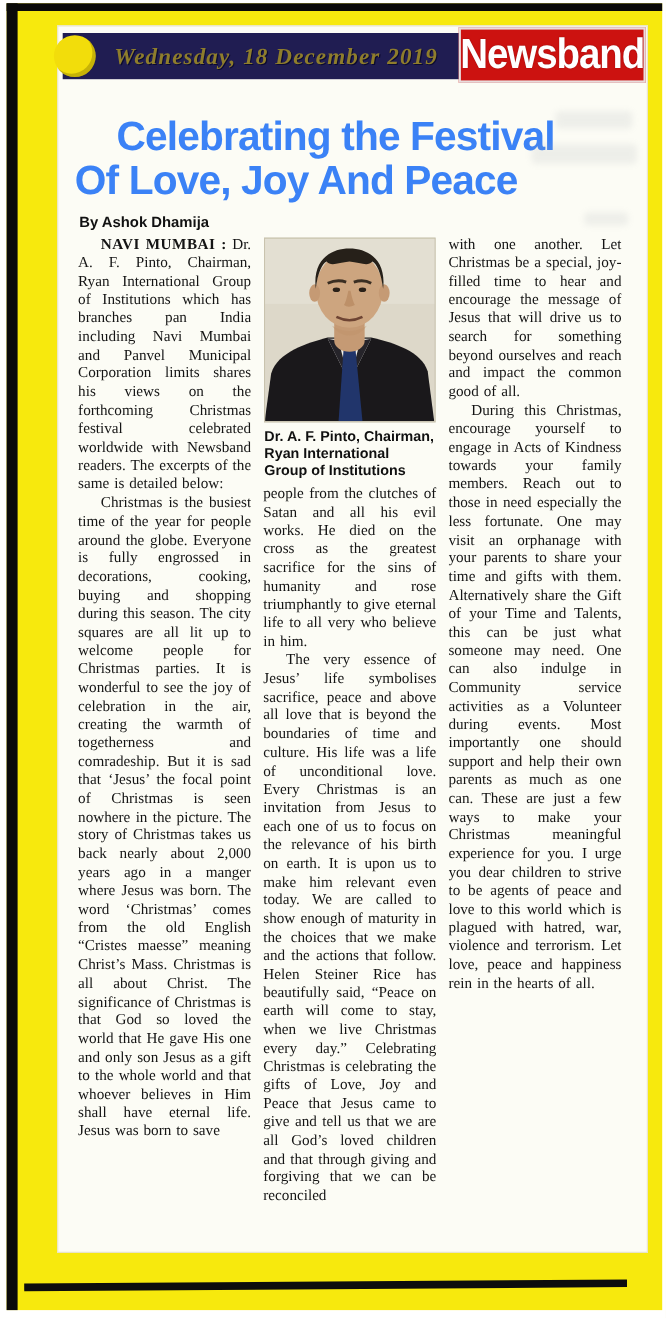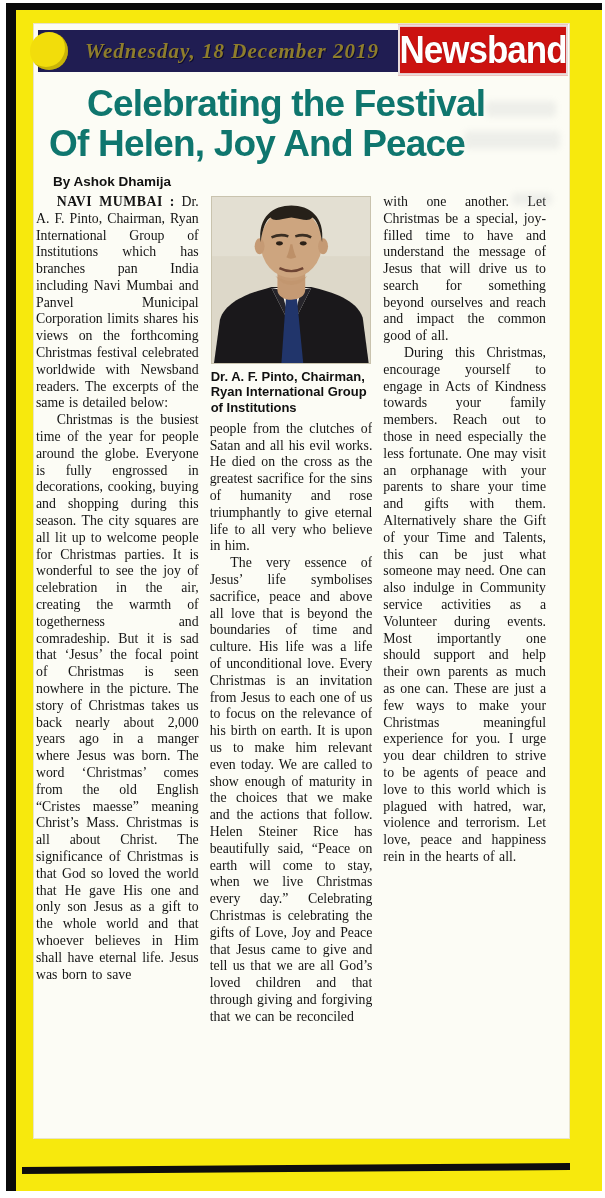"Wednesday, 18 December 2019" .paper { left: 33px -> 52px }
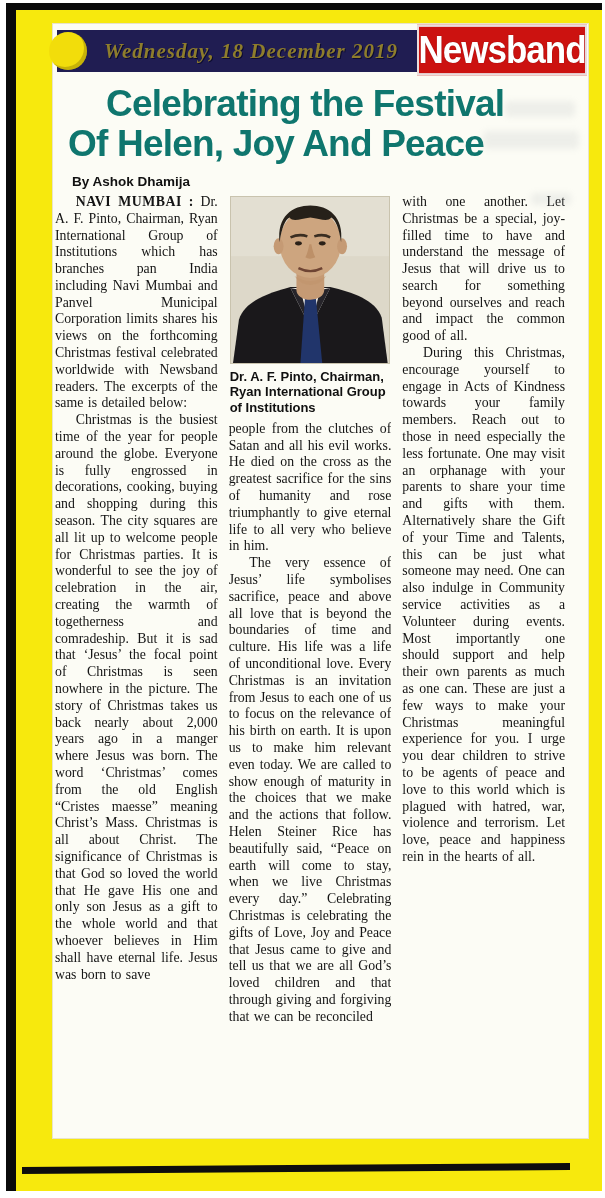"Celebrating the Festival" .headline { color: #0f766e -> #3b82f6; margin: 12px 18px 2px 16px -> 32px 18px 2px 16px }
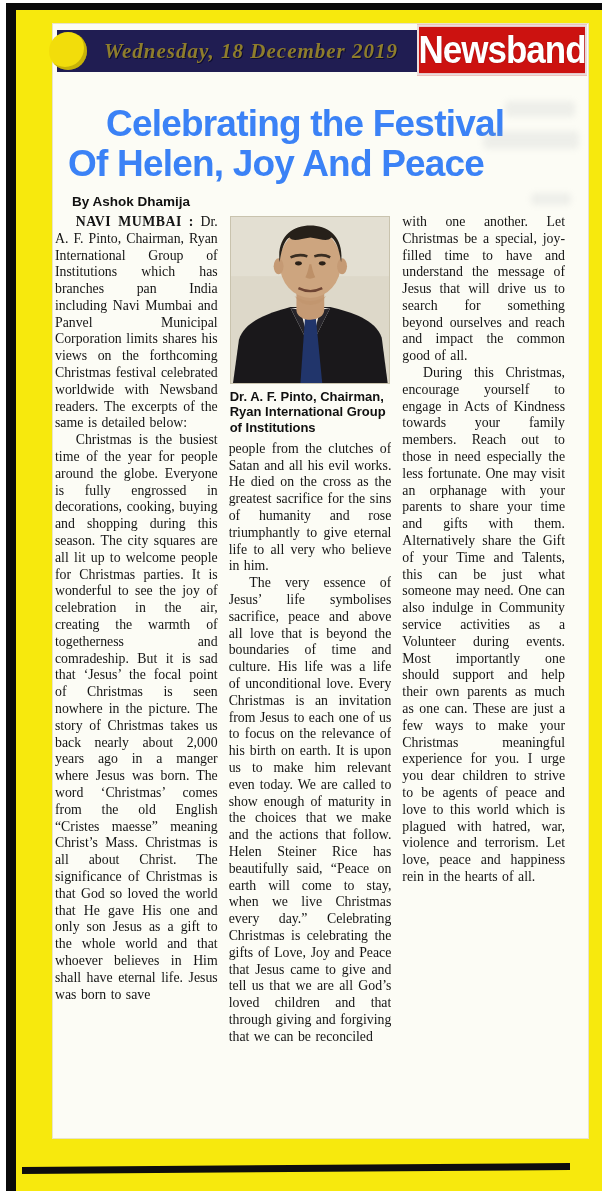"Of Helen, Joy And Peace" span.l2 { text: Helen -> Love }
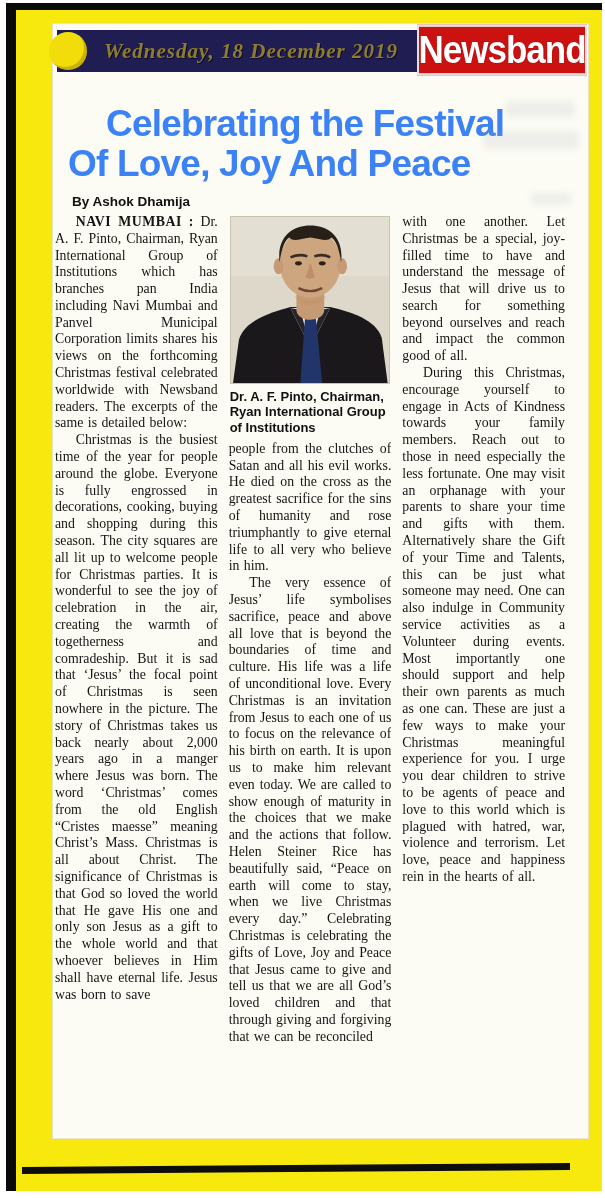"NAVI MUMBAI : Dr. A." .columns { margin-left: none -> 16px }
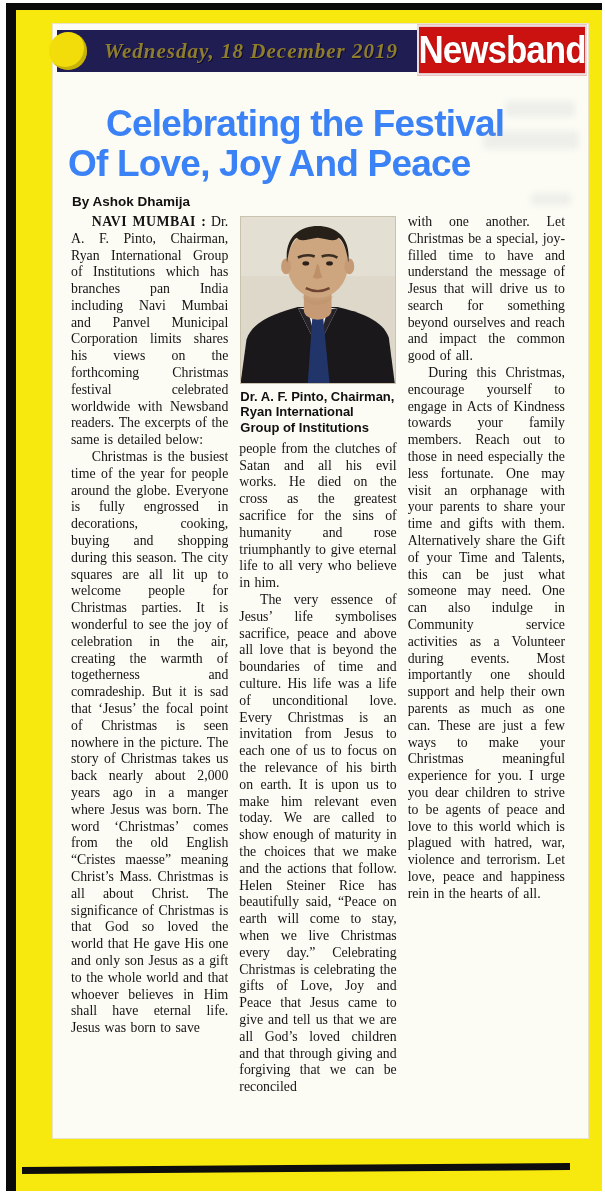"with one another. Let Christmas" p.para { text: have and understand -> hear and encourage }
